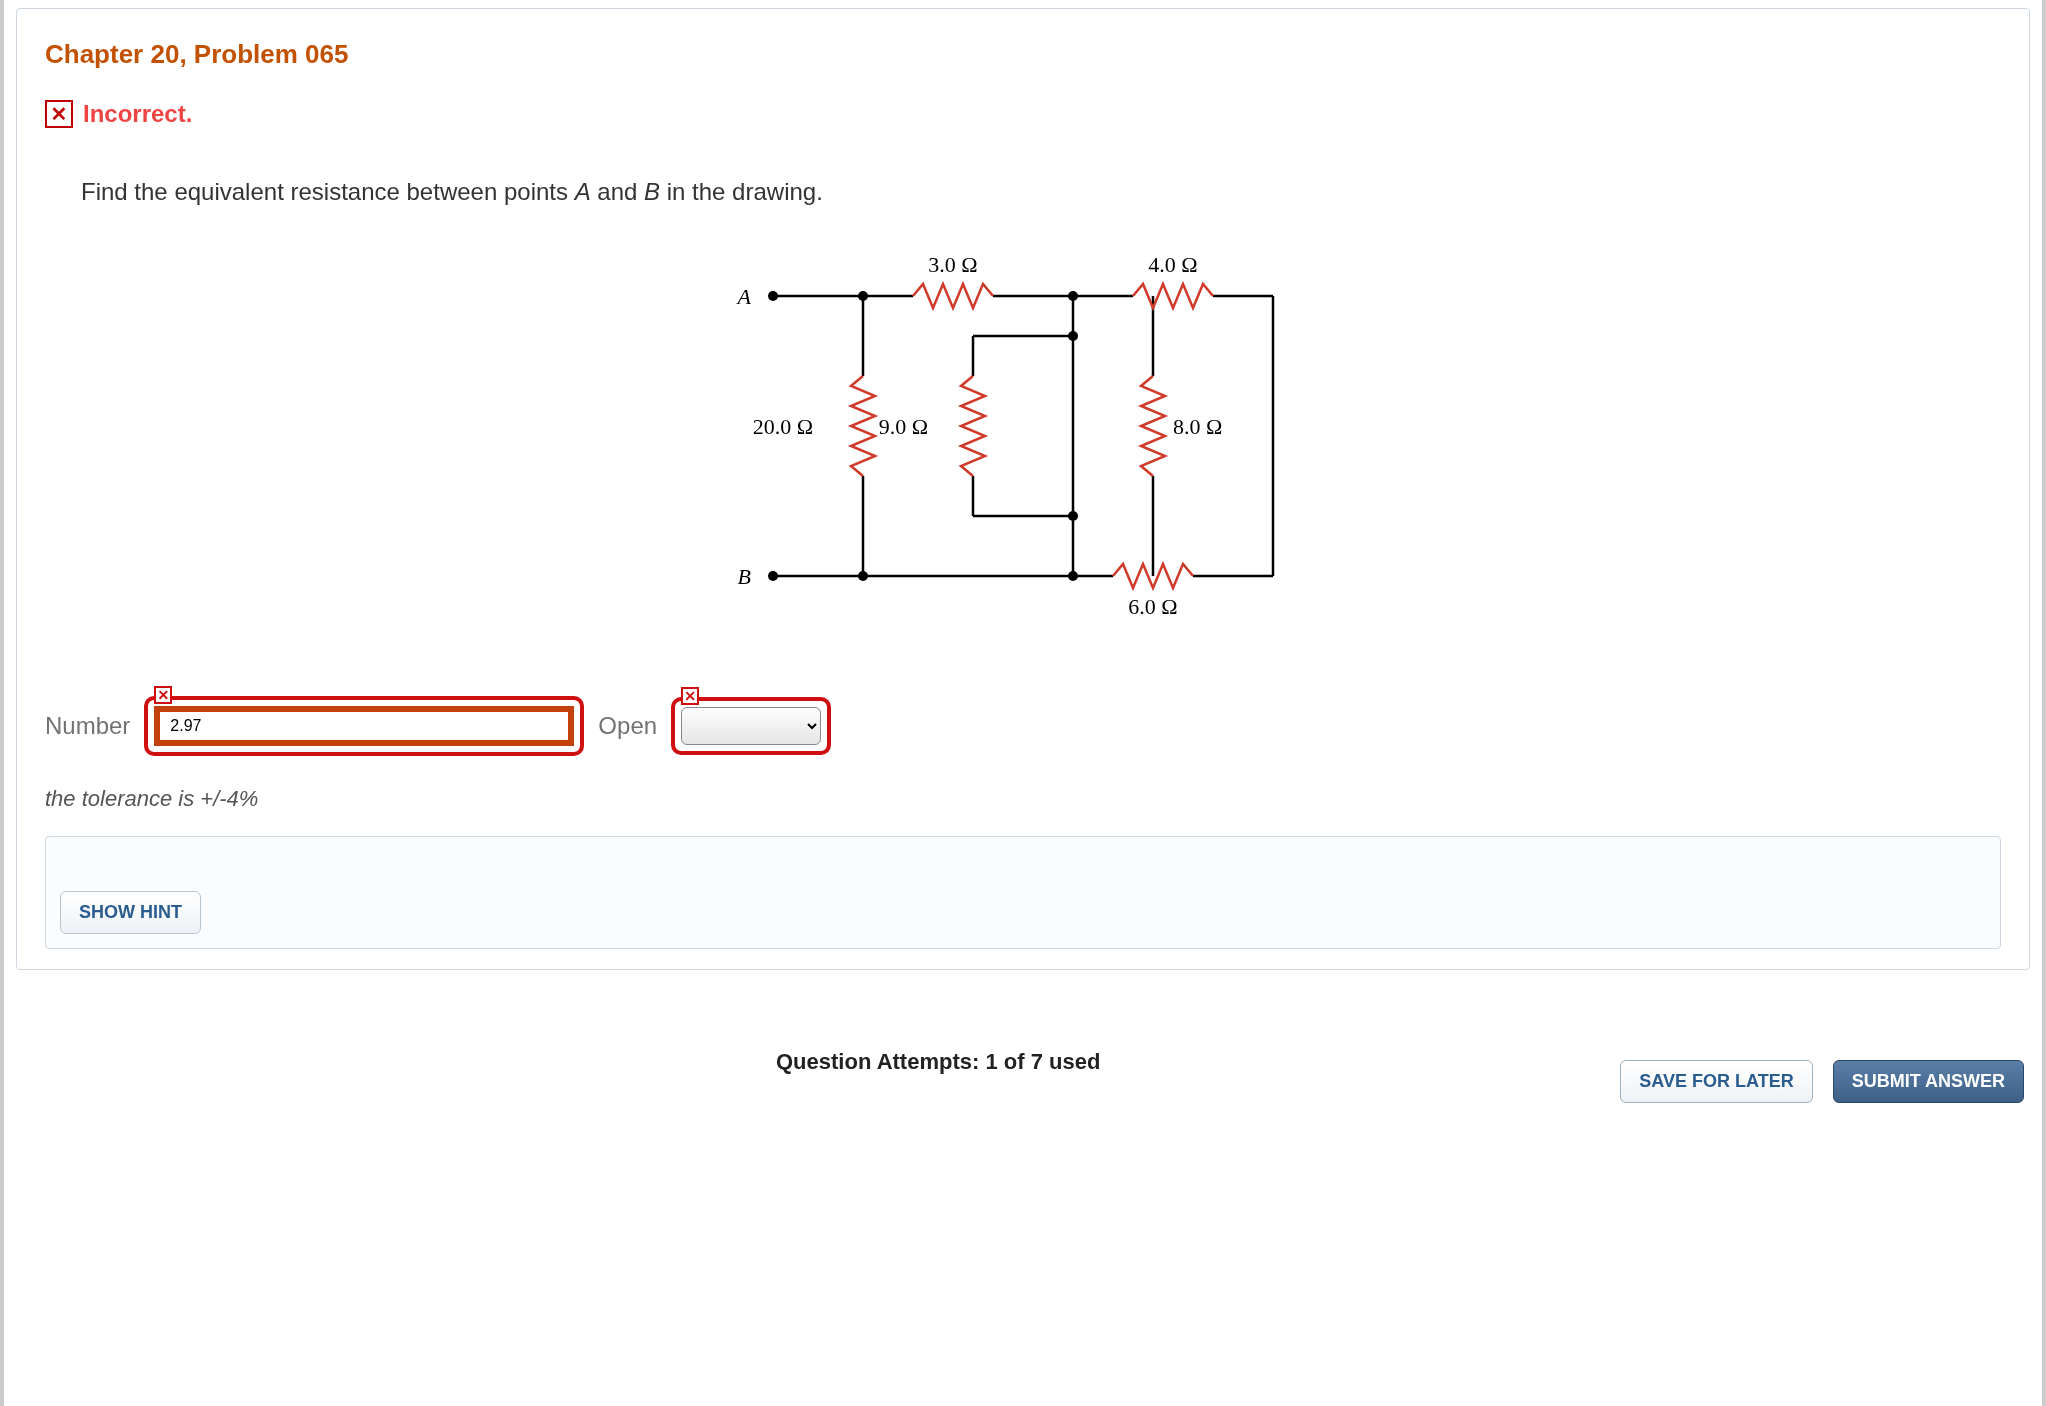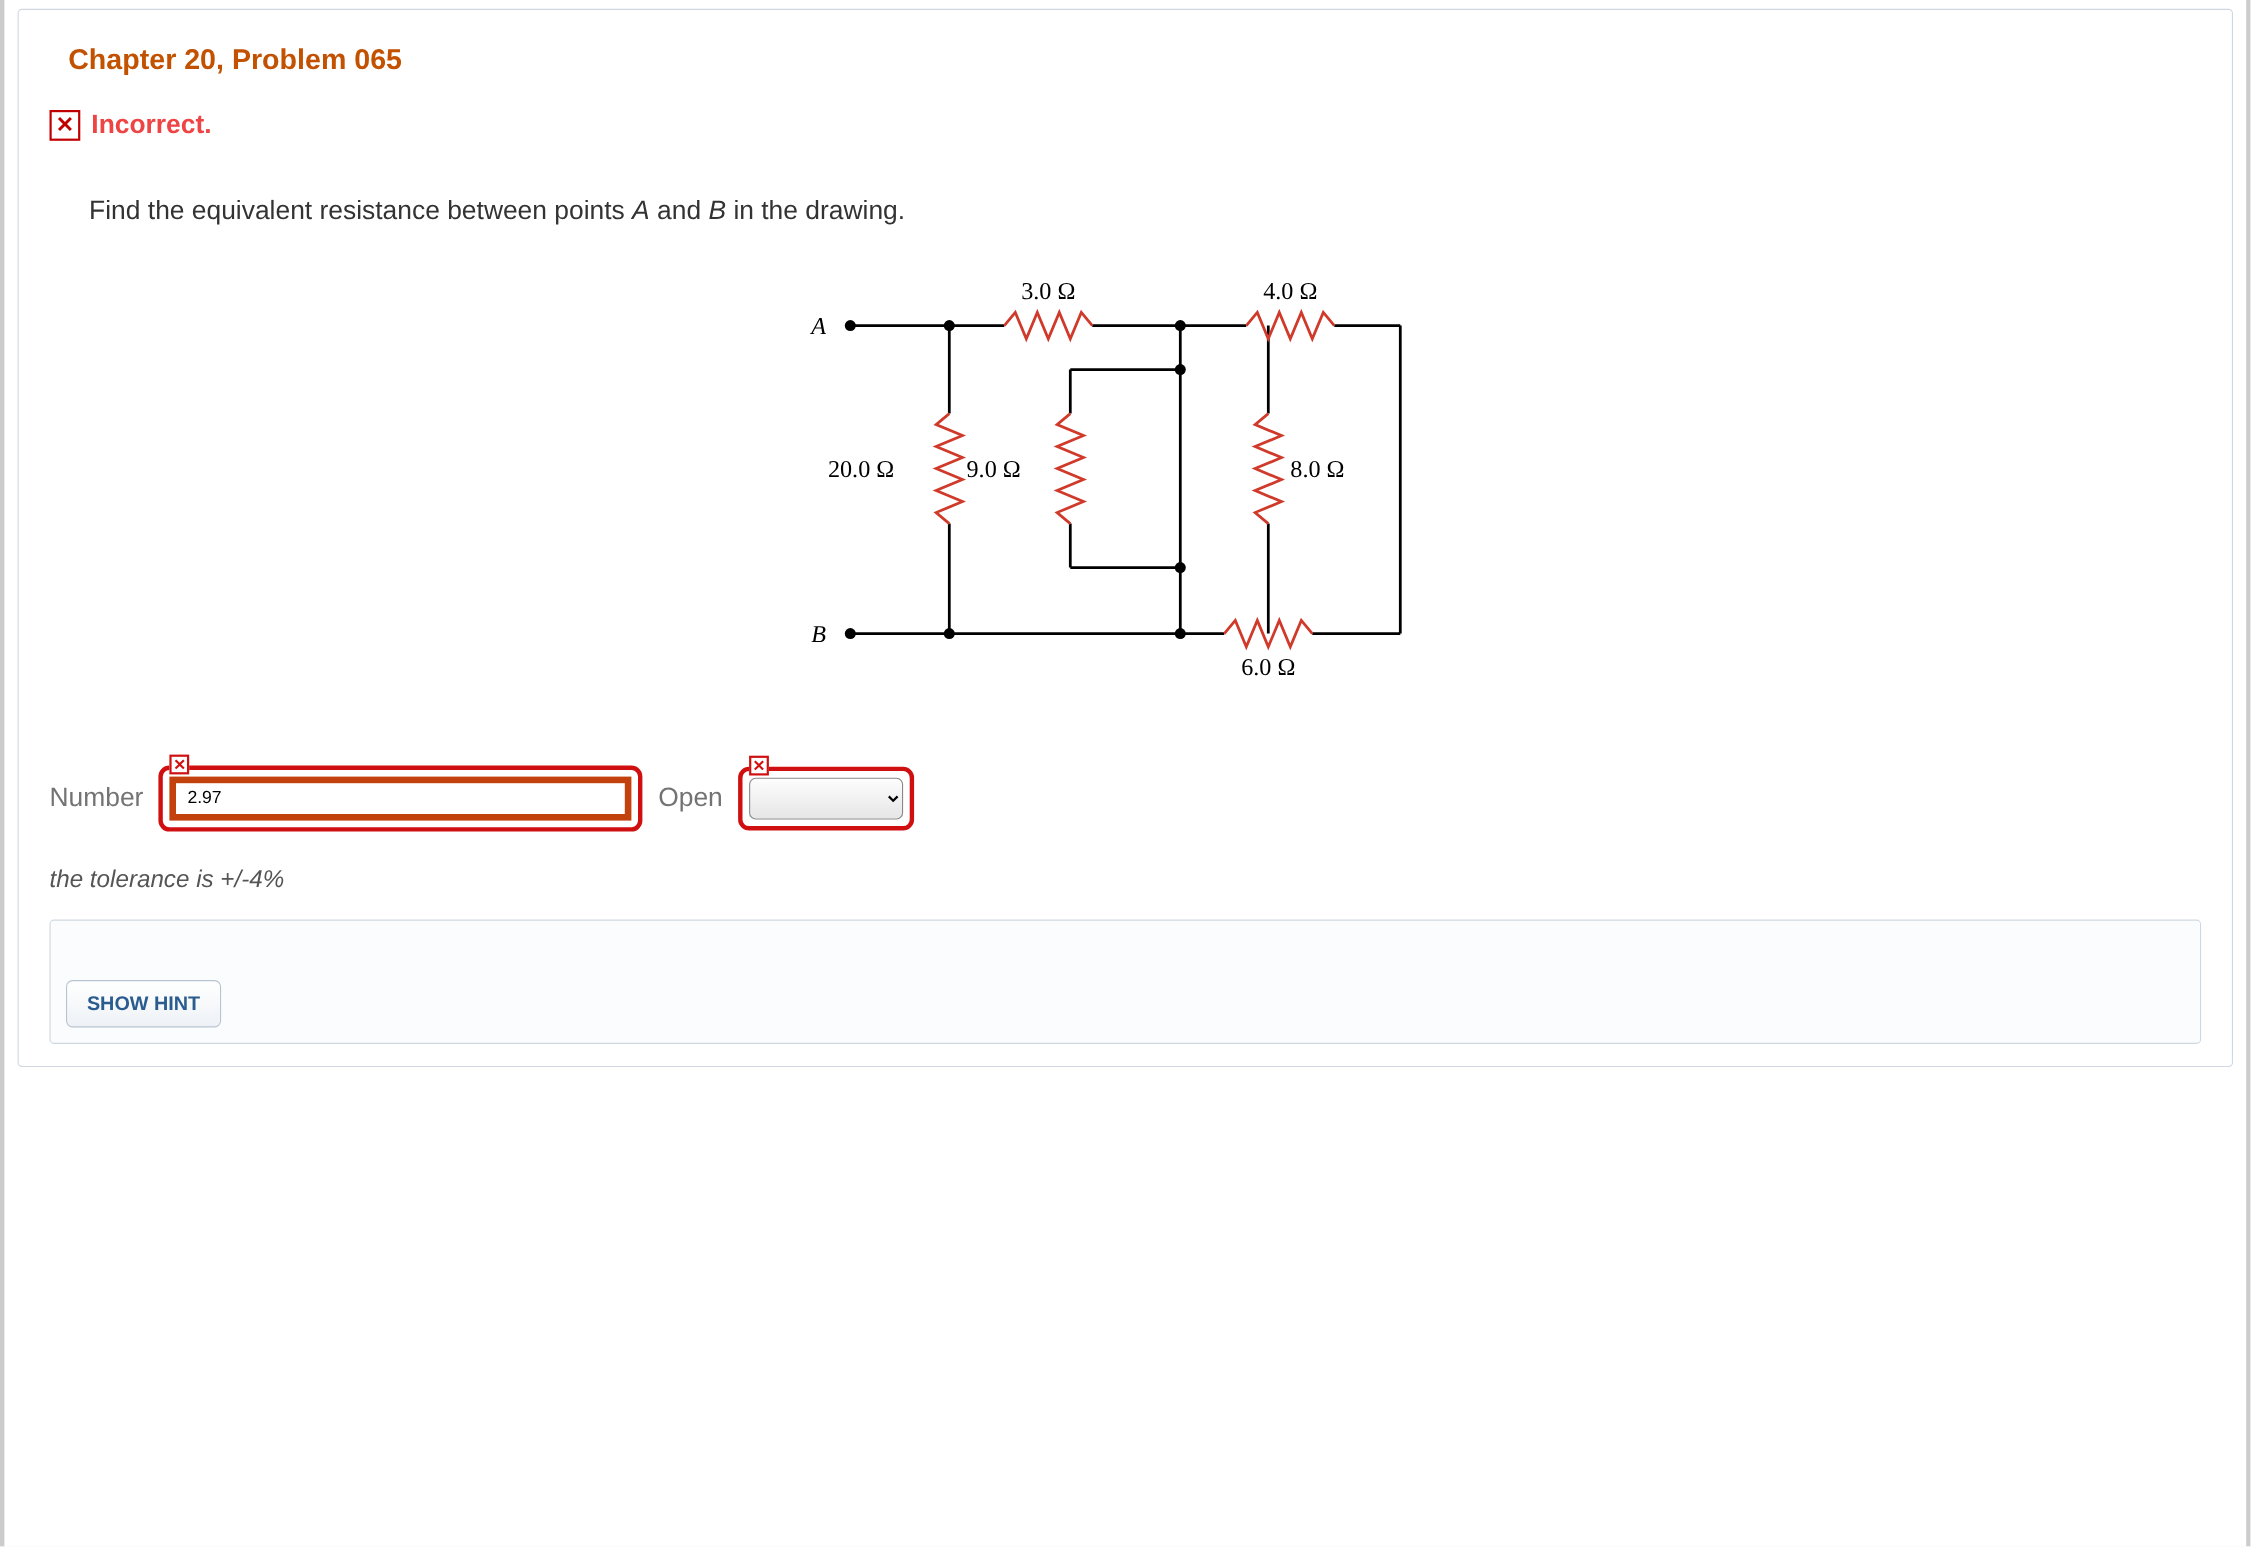"Chapter 20, Problem 065" .title { margin-left: 17px -> none }
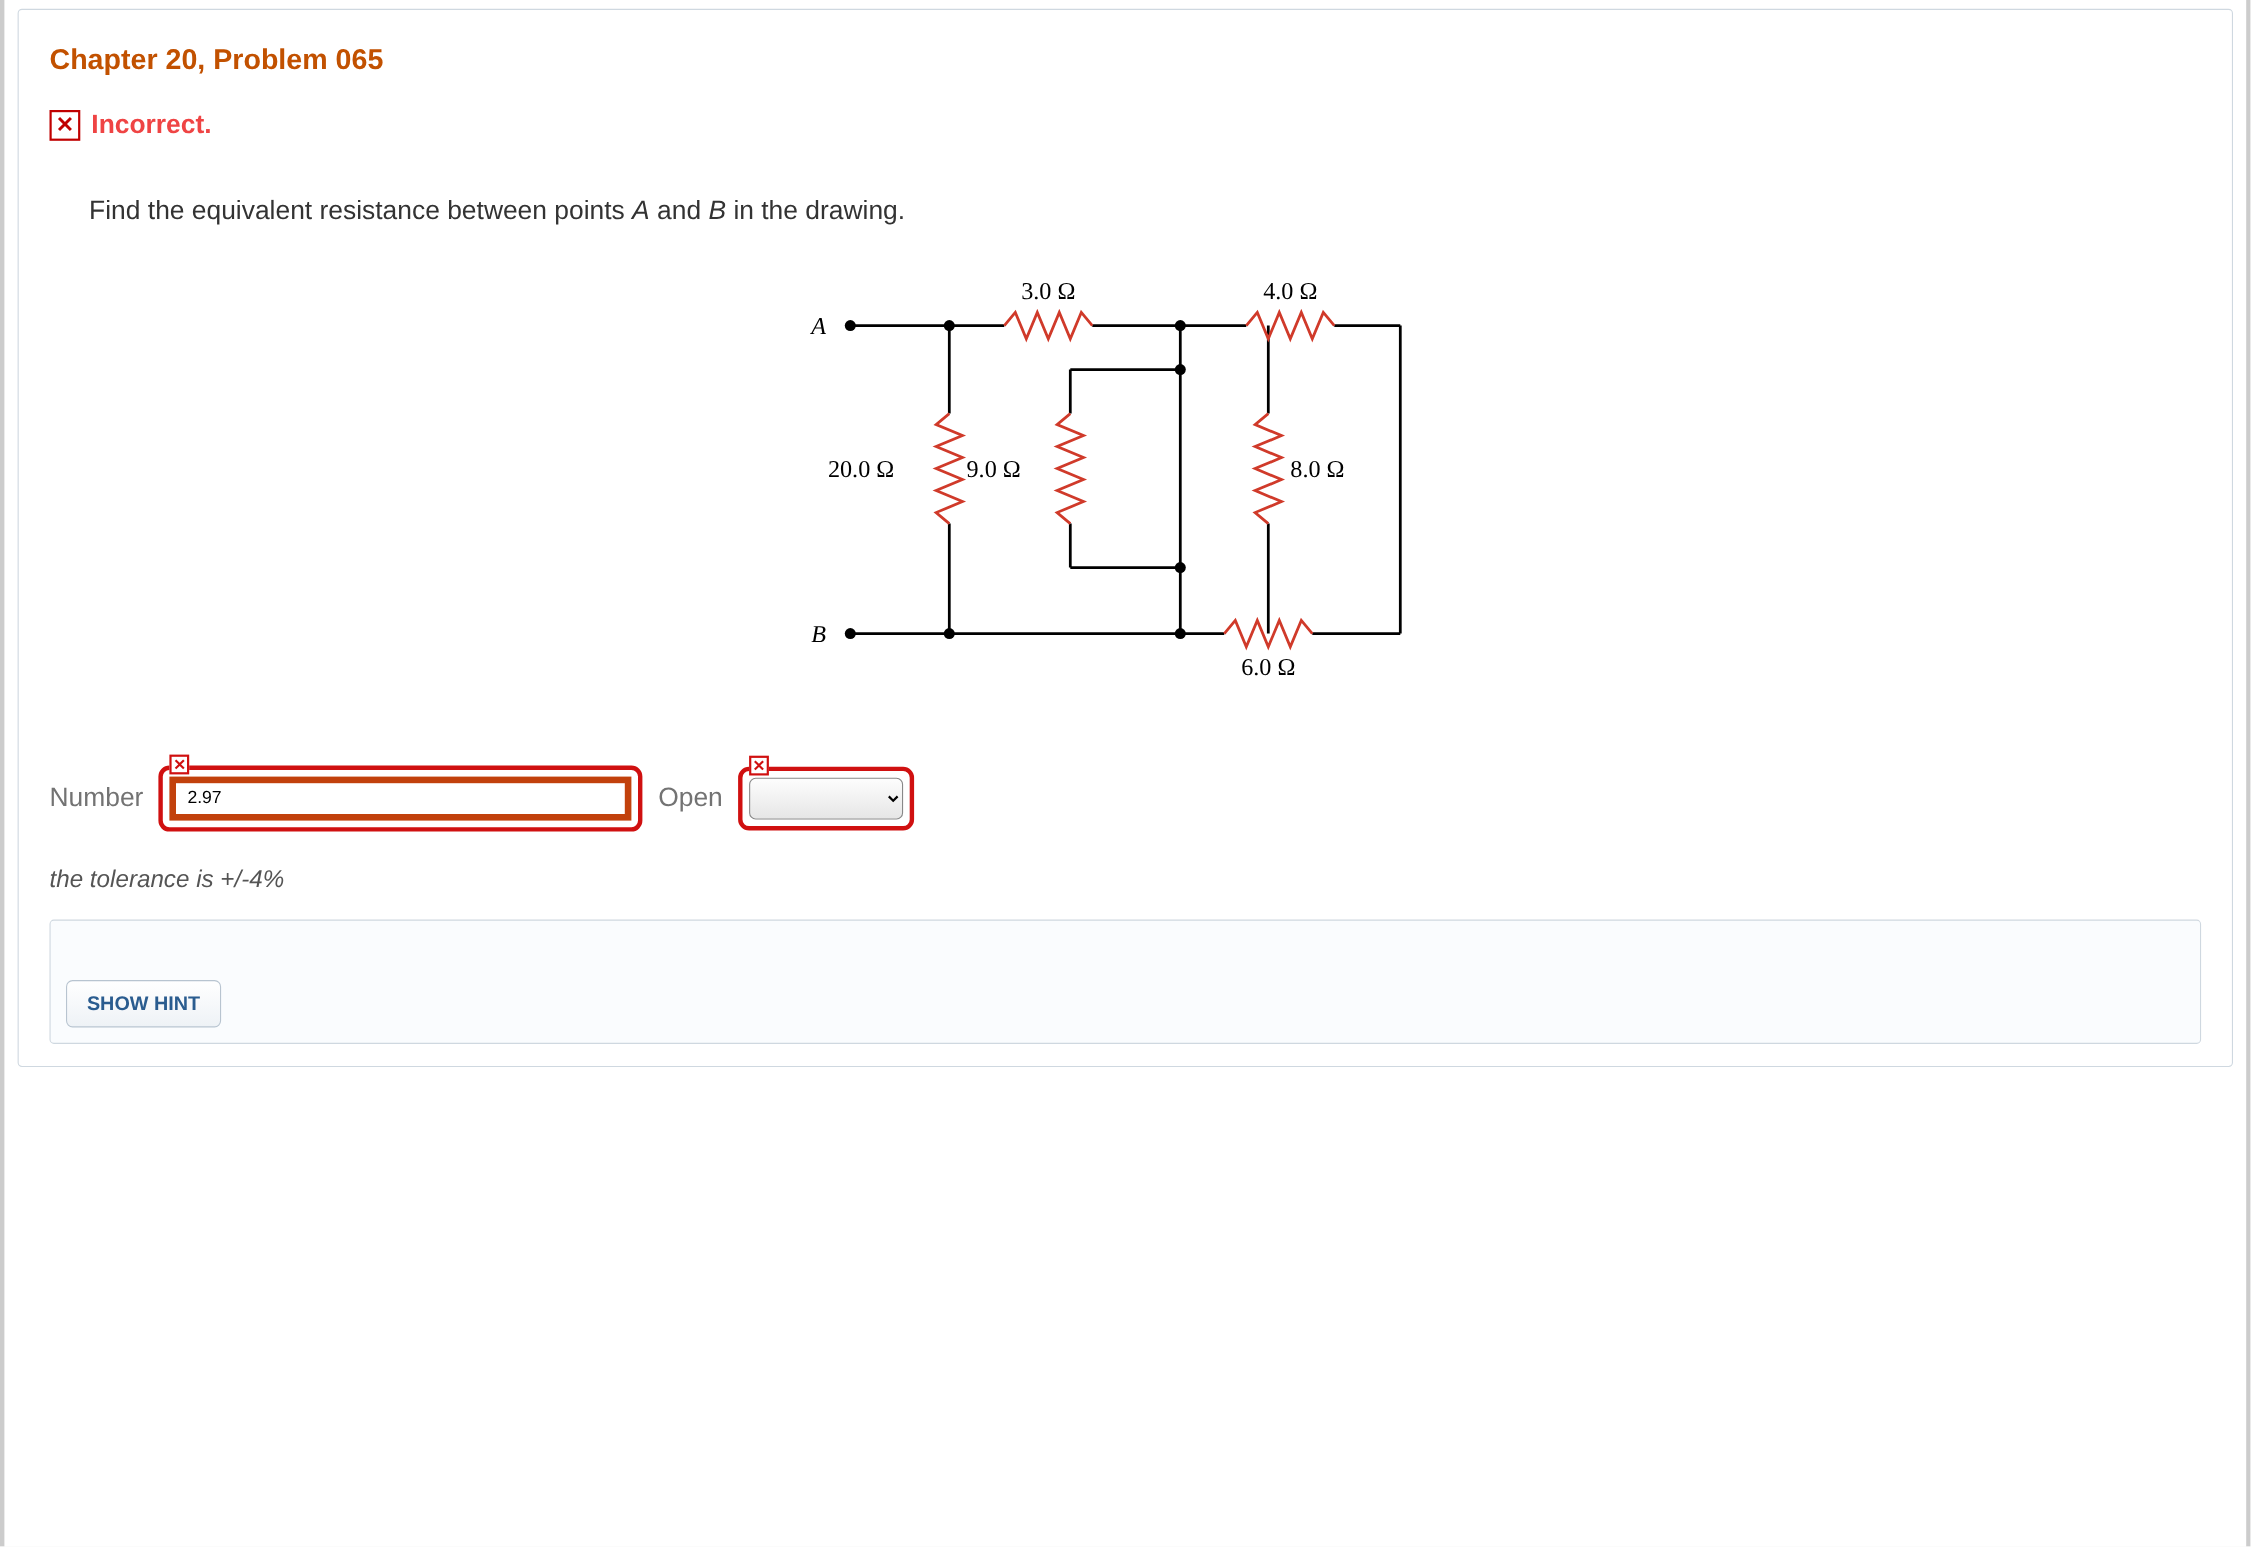"Question Attempts: 1 of 7" div.footer-row { html: none -> <div> <div>Question Attempts: 1 of 7 used</div> <button>SAVE FOR LATER</button> <button>SUBMIT ANSWER</button> </div> }
